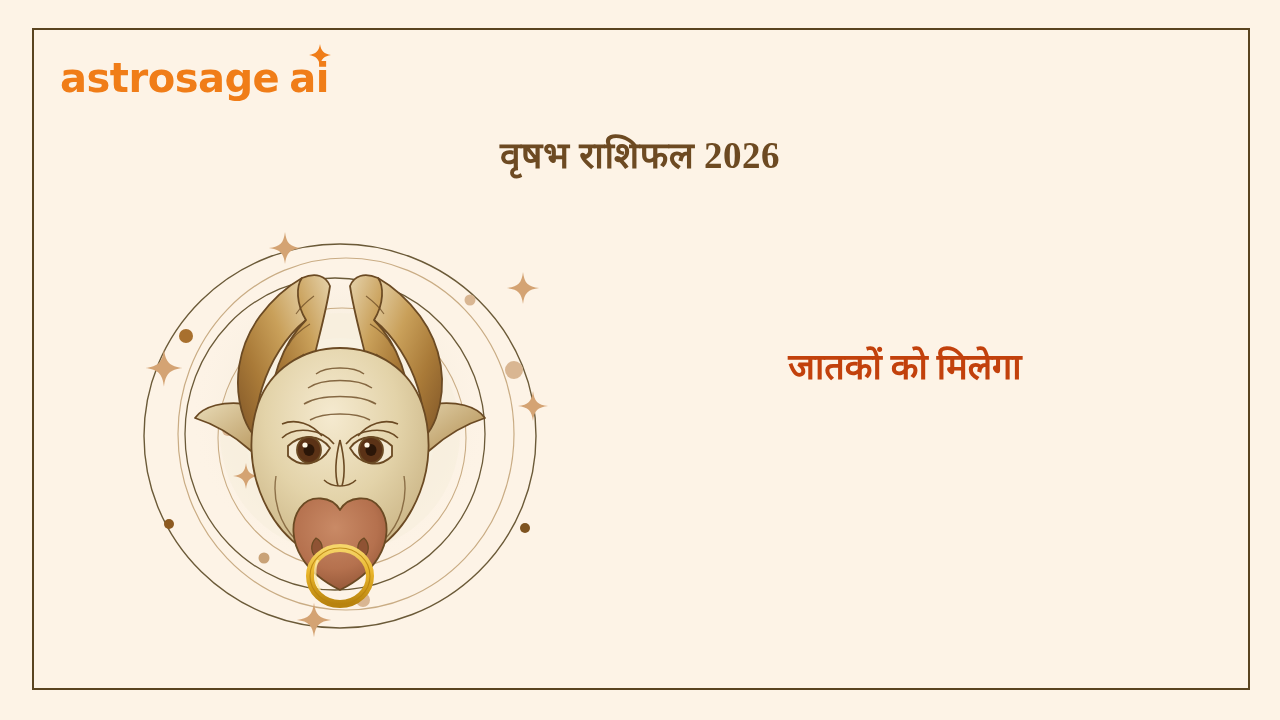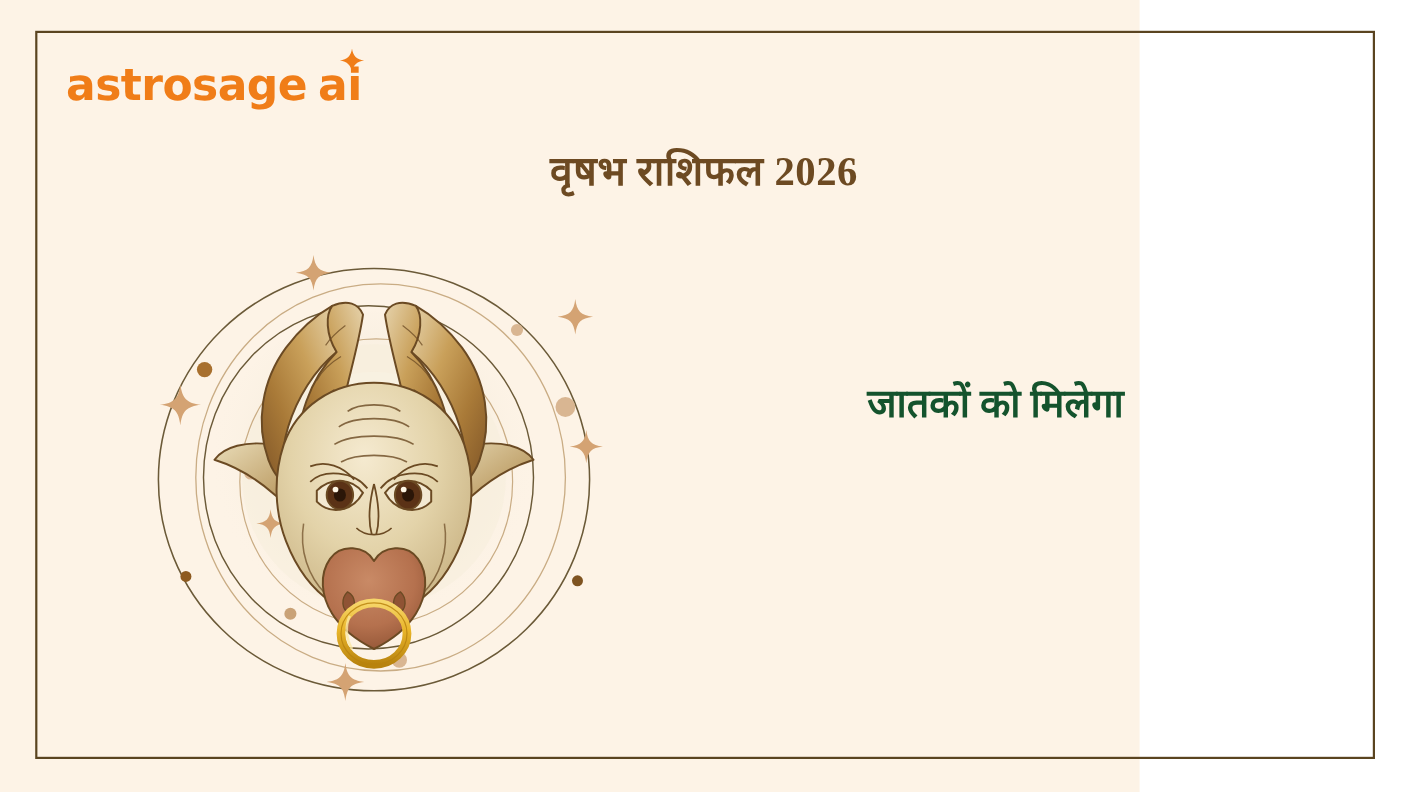"astrosage" #stage { width: 1036px -> 1280px }
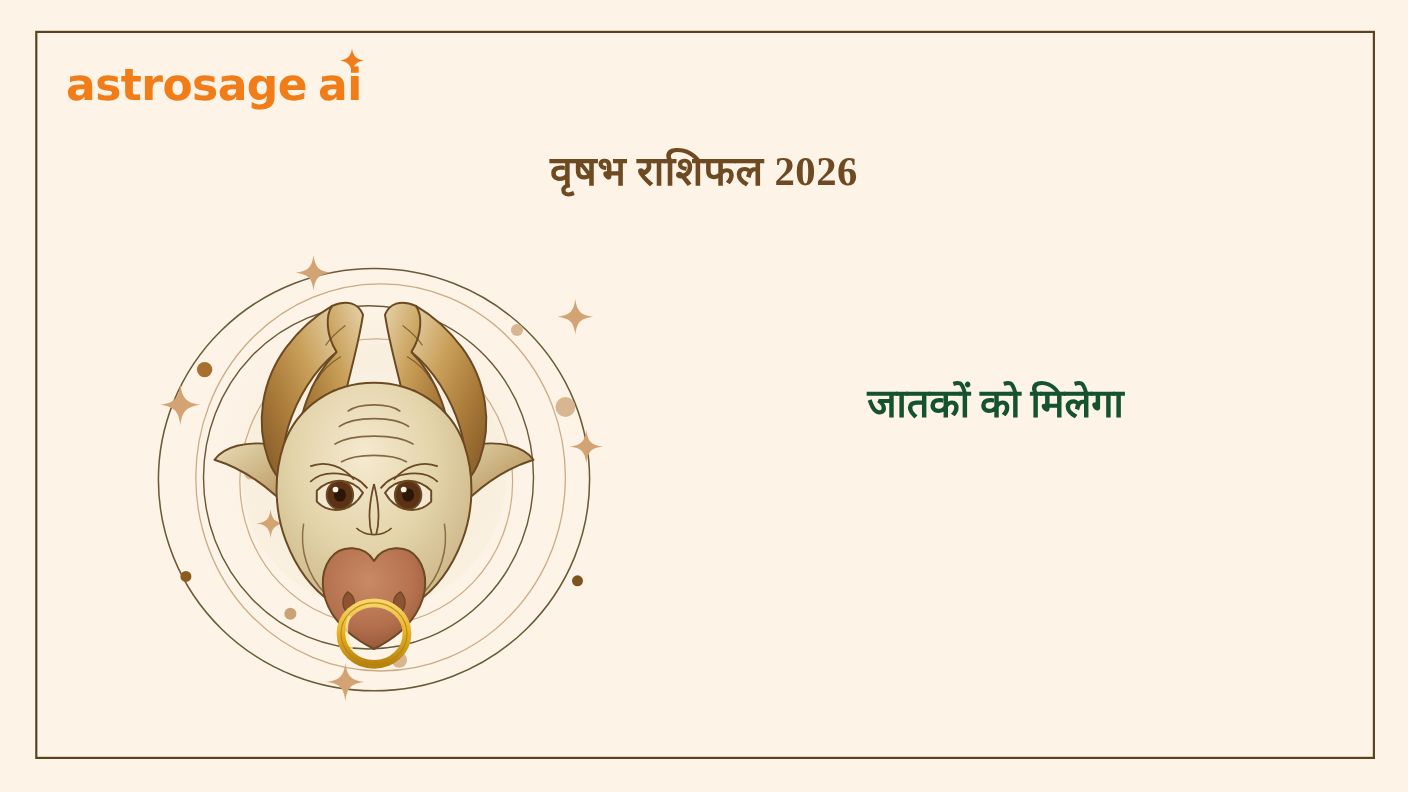"जातकों को मिलेगा" #headline { color: #14532d -> #c2410c }
